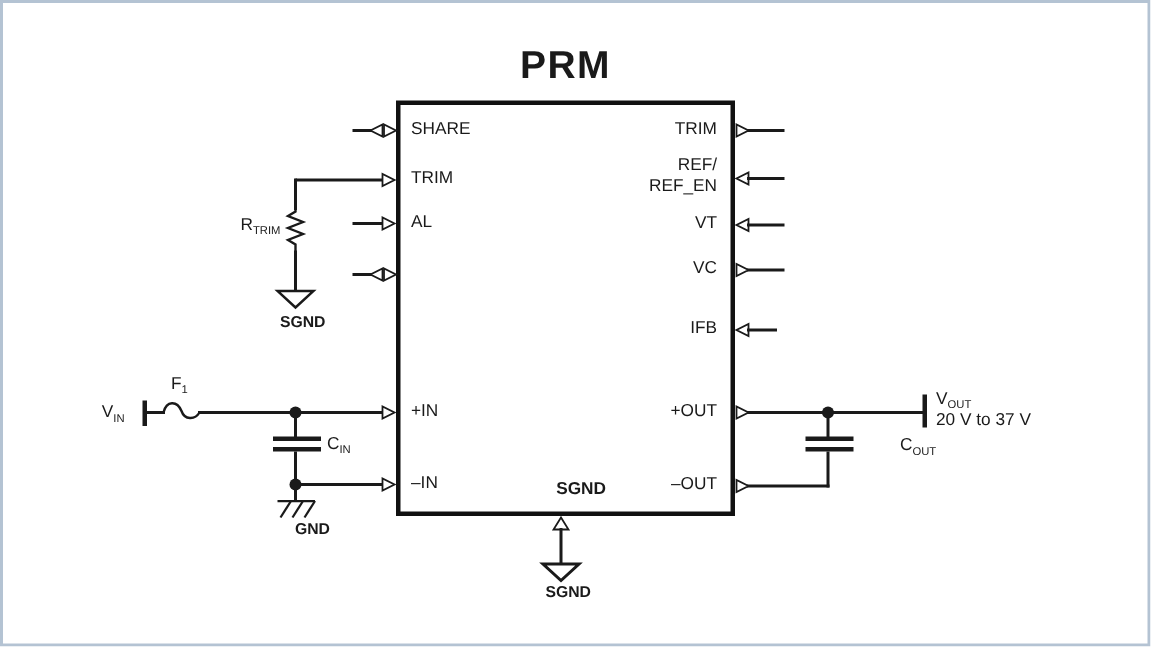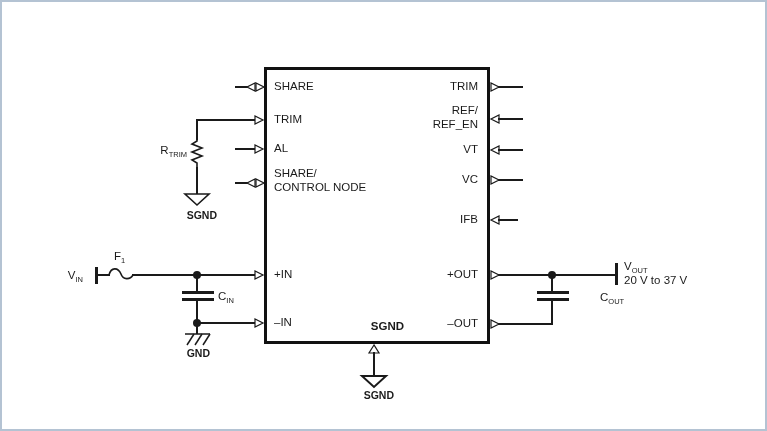"PRM" div.title { html: none -> <div>PRM</div> }
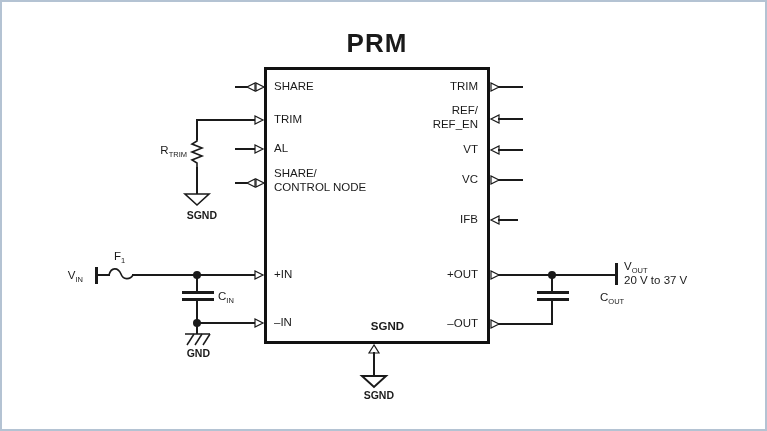"SHARE/" div.pin-l { html: <div> <div>SHARE/</div> <div>CONTROL NODE</div> </div> -> none }
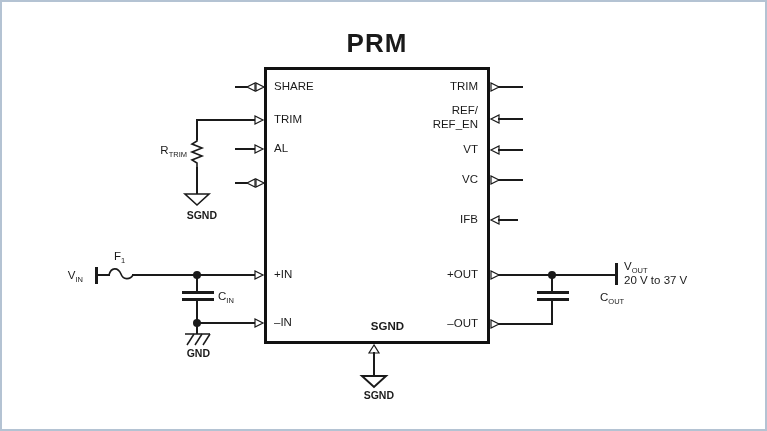"GND" div.lbl { left: 168px -> 178px }
